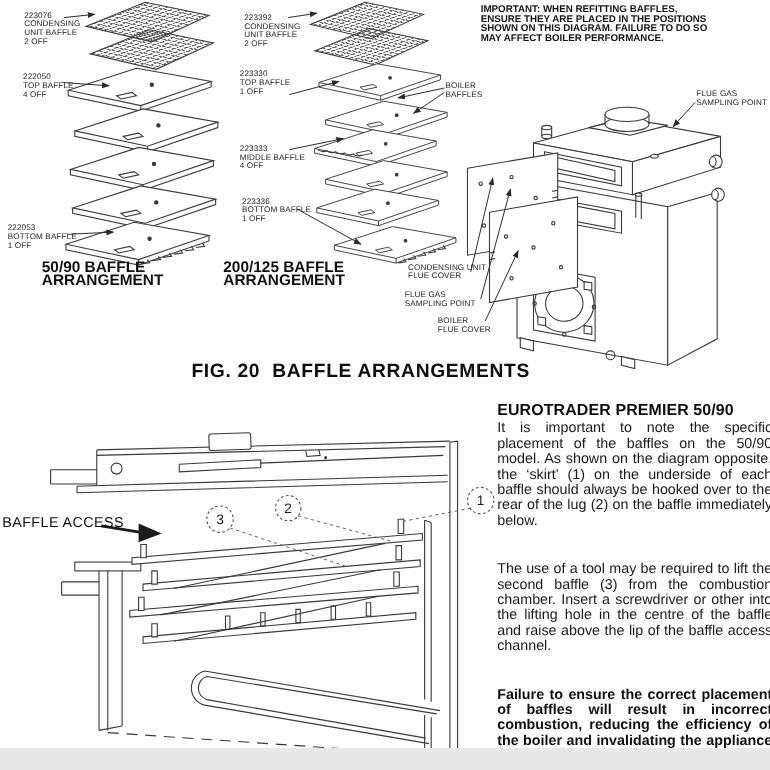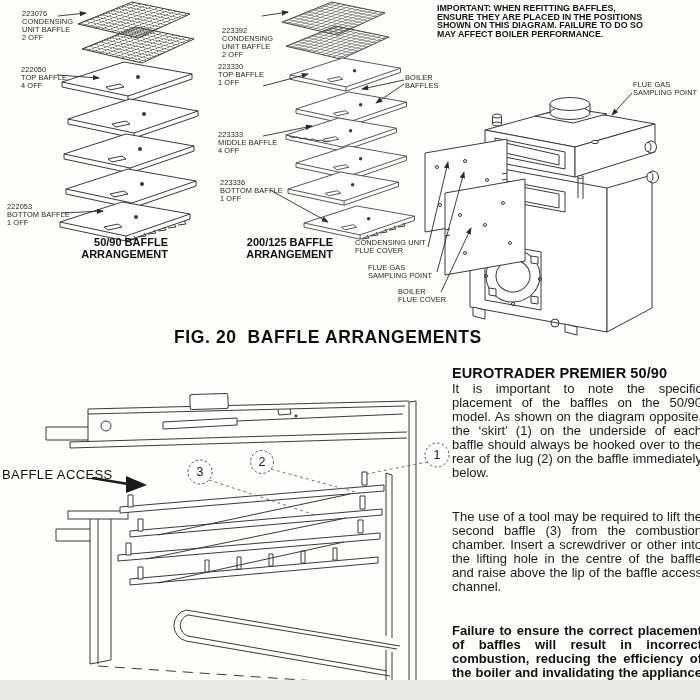"223392" div.lbl { top: 27px -> 12px }
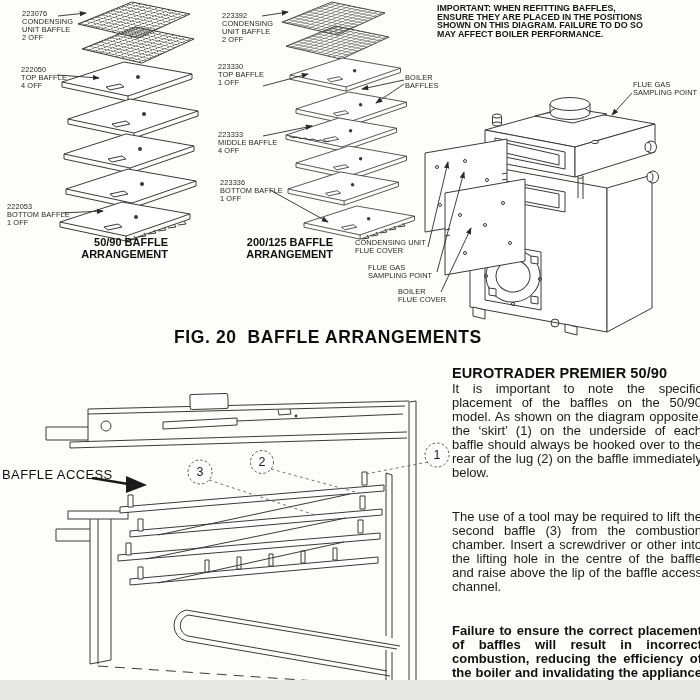"50/90 BAFFLE" .cap { font-size: 11px -> 14px; text-align: right -> left }
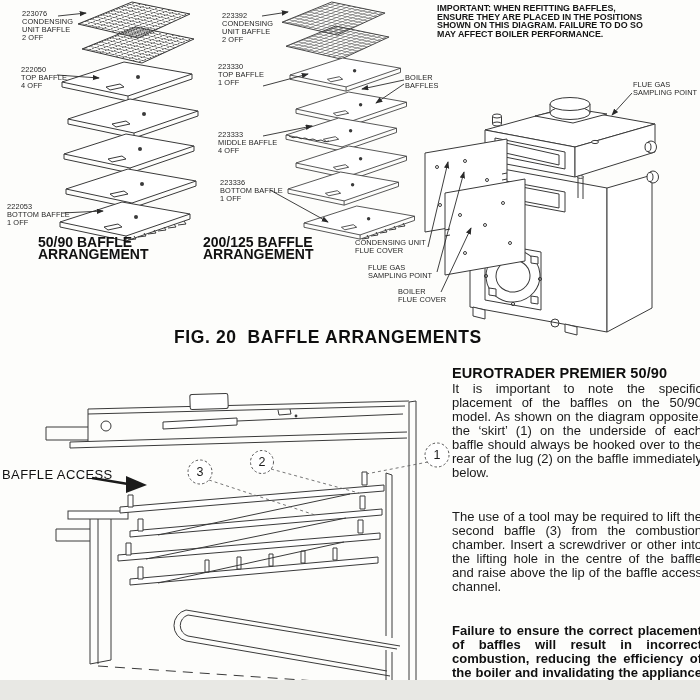"CONDENSING UNIT" div.lbl { left: 355px -> 371px }
